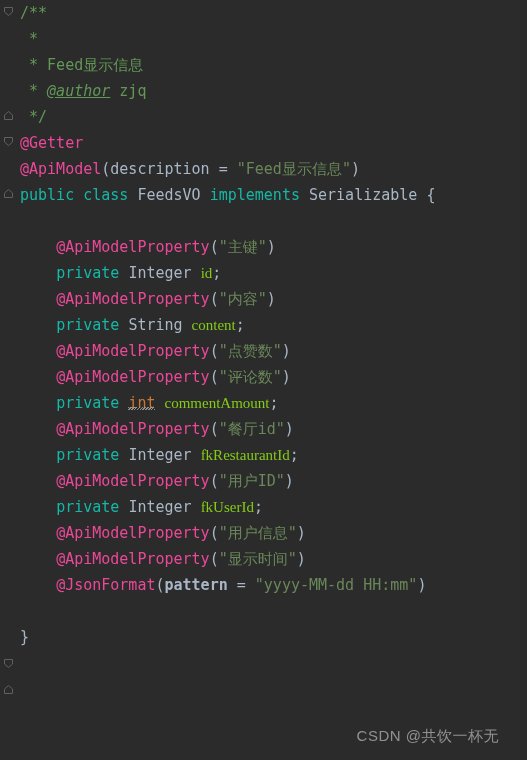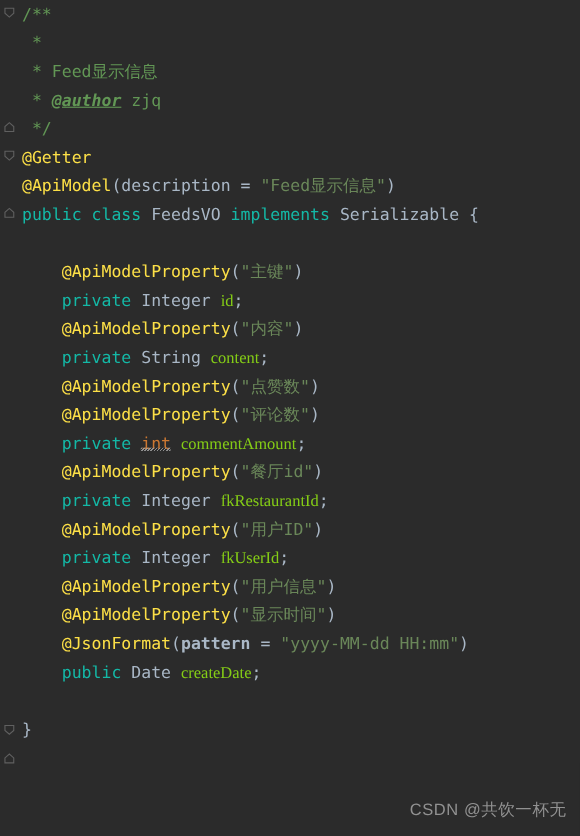"@author" .tag { font-weight: bold -> normal }
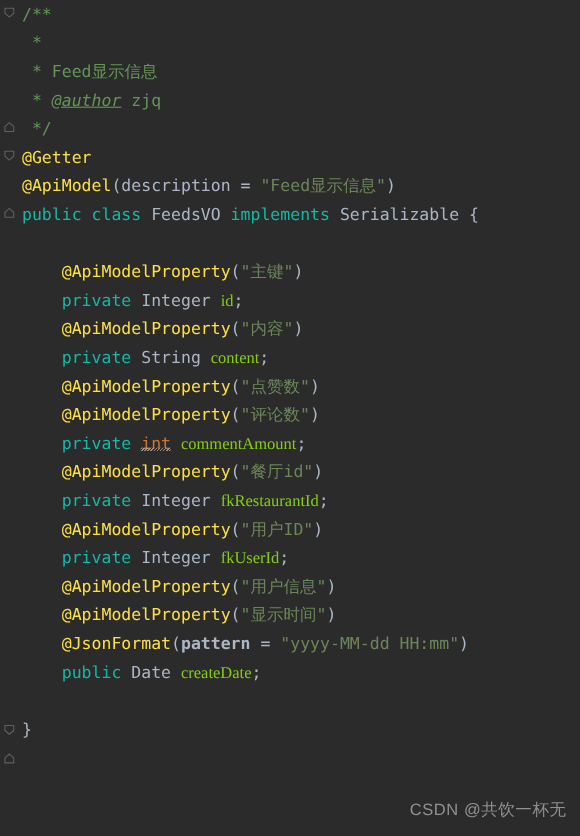"@Getter" .ann { color: #fde047 -> #ec4899 }
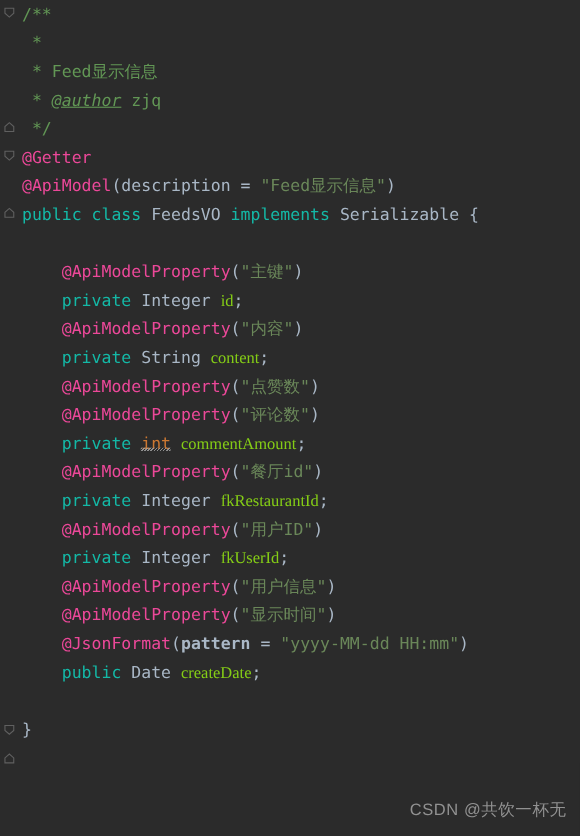"public Date createDate;" div.line { html: <div><span> </span><span>public</span><span> </span><span>Date</span><span> </span><span>createDate</span><span>;</span></div> -> none }
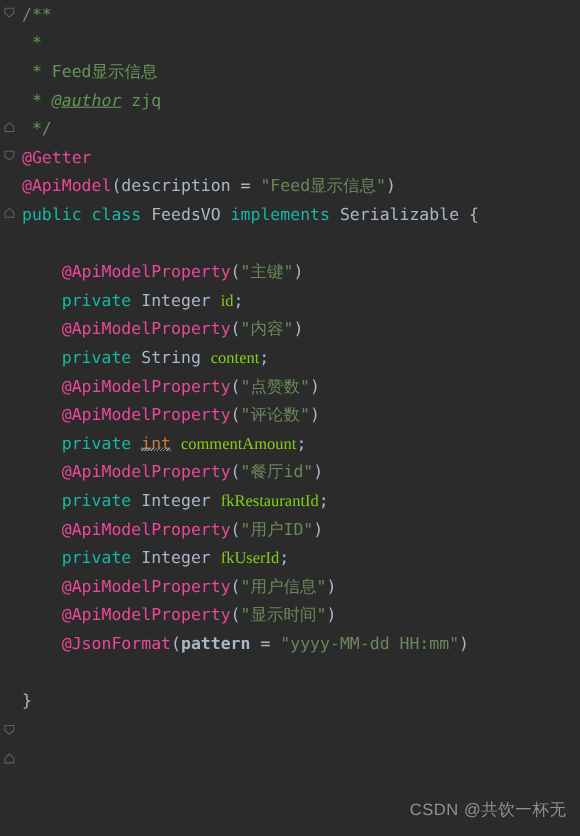"CSDN @共饮一杯无" .watermark { right: 12px -> 28px }
